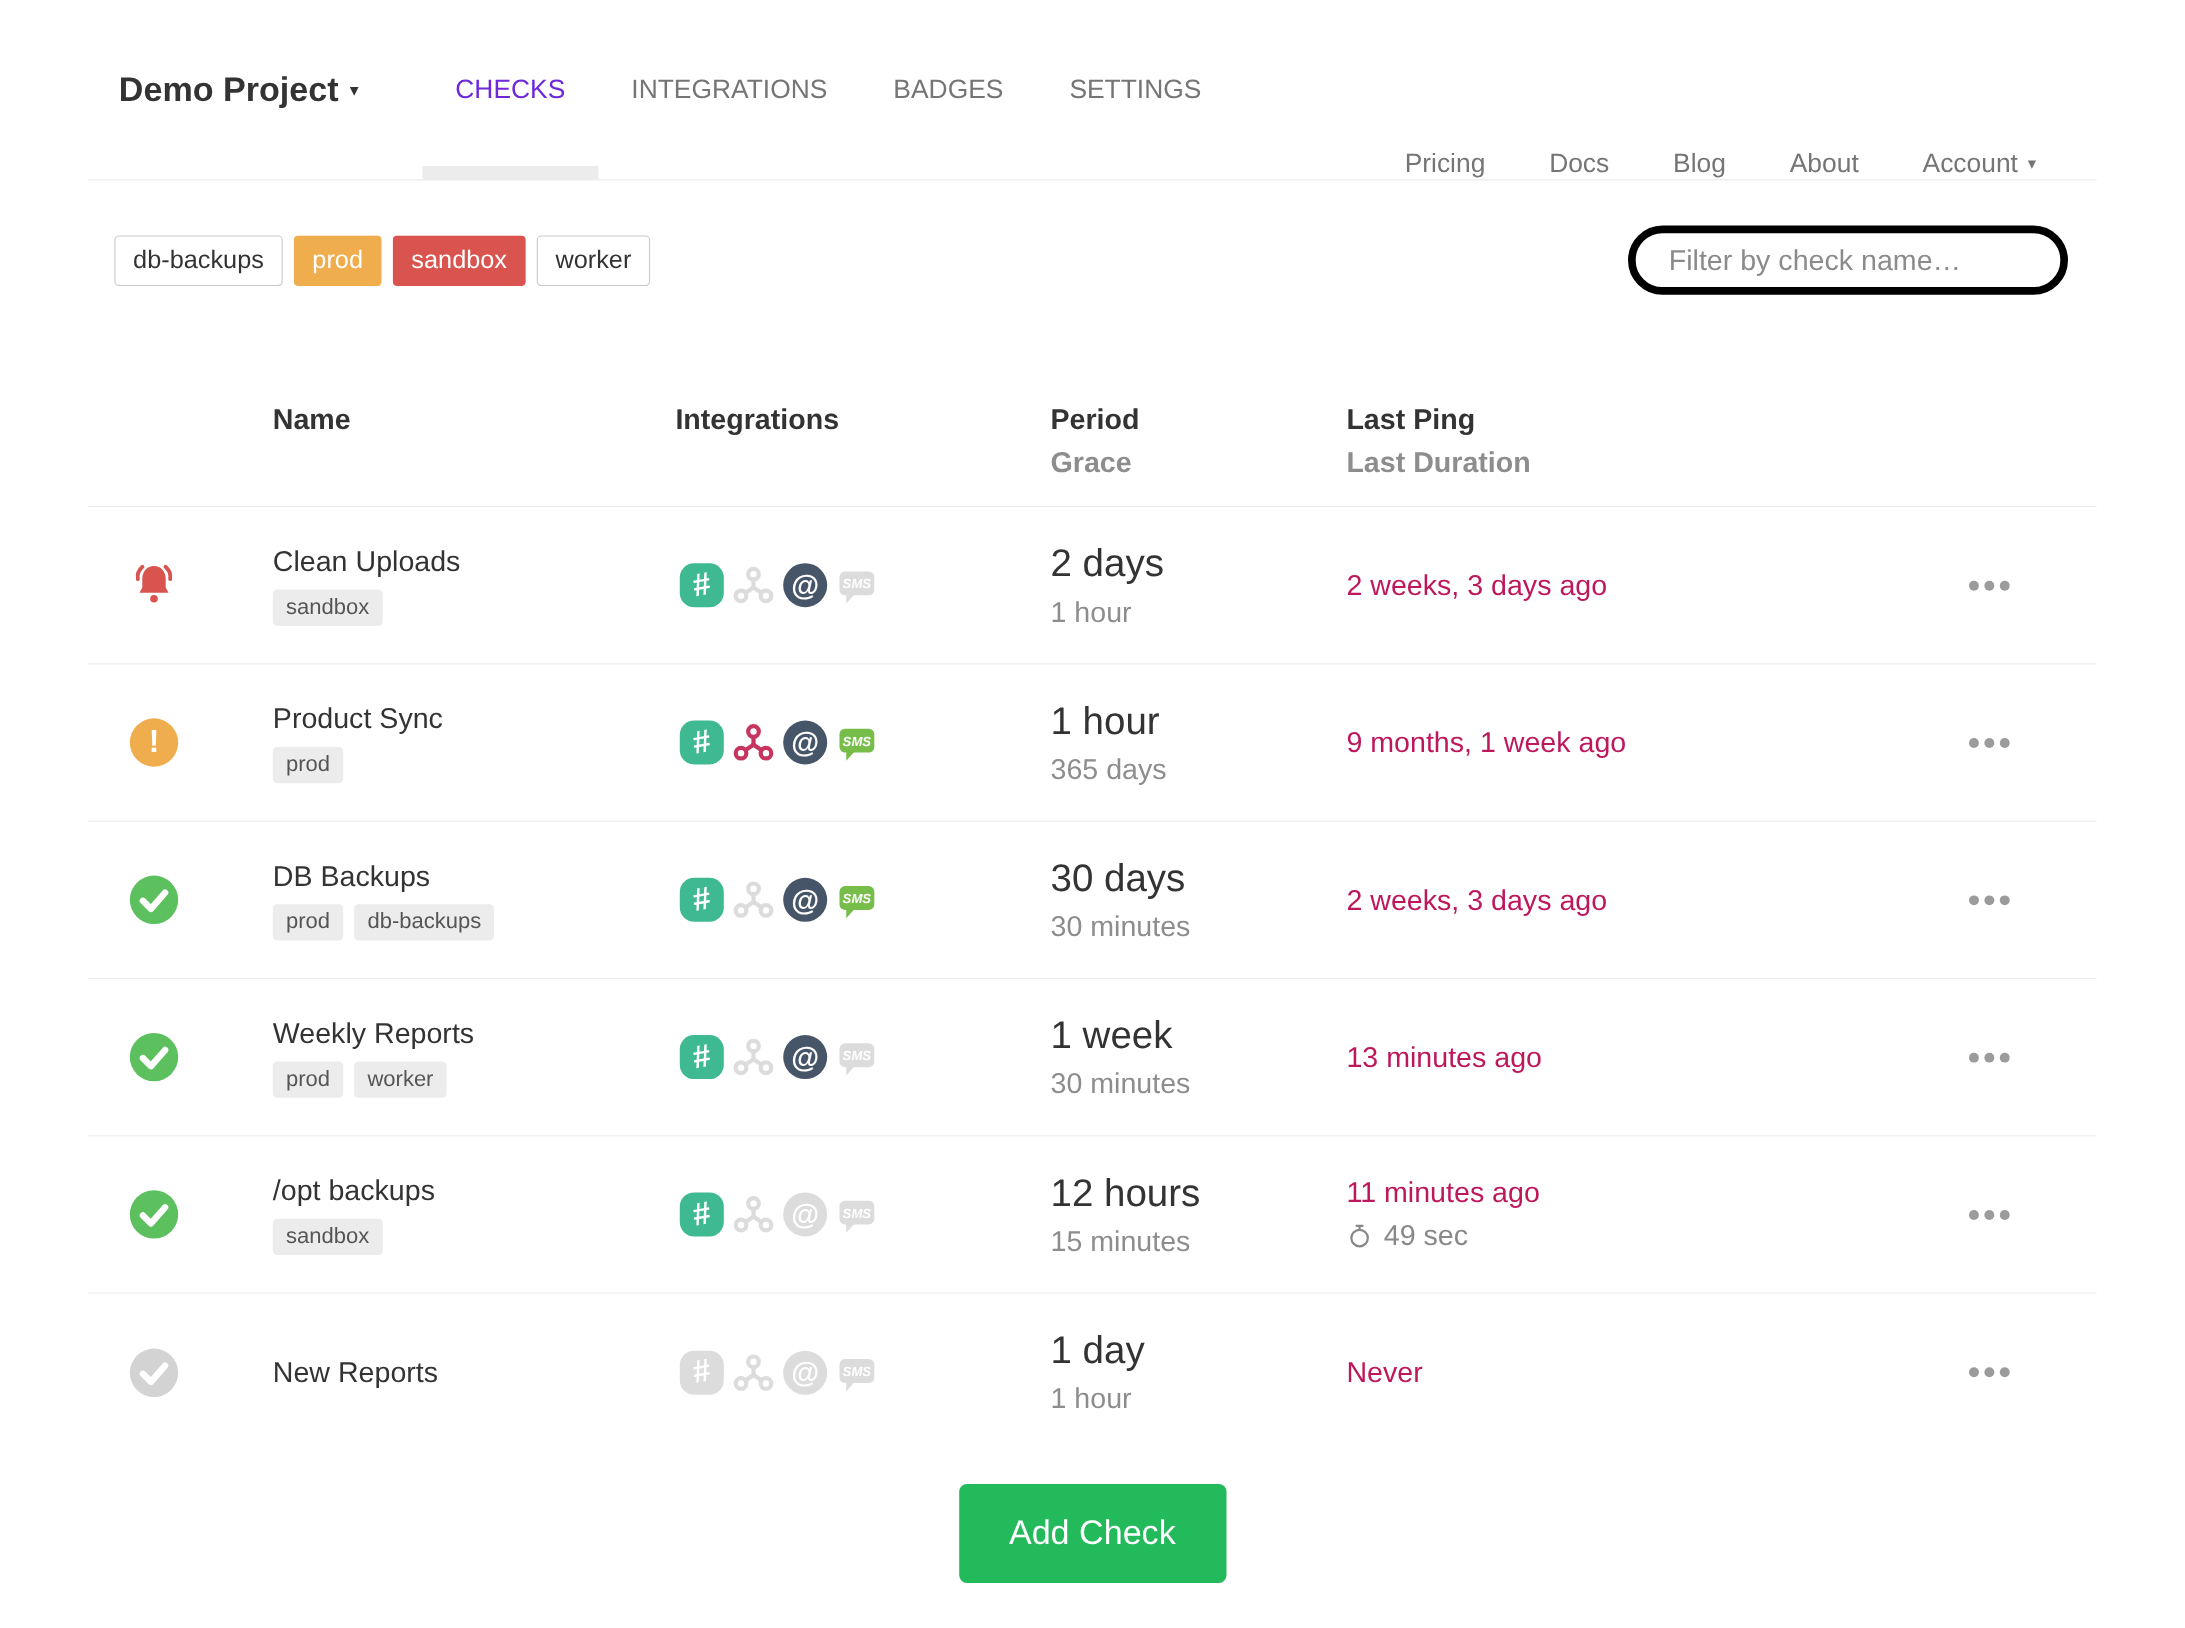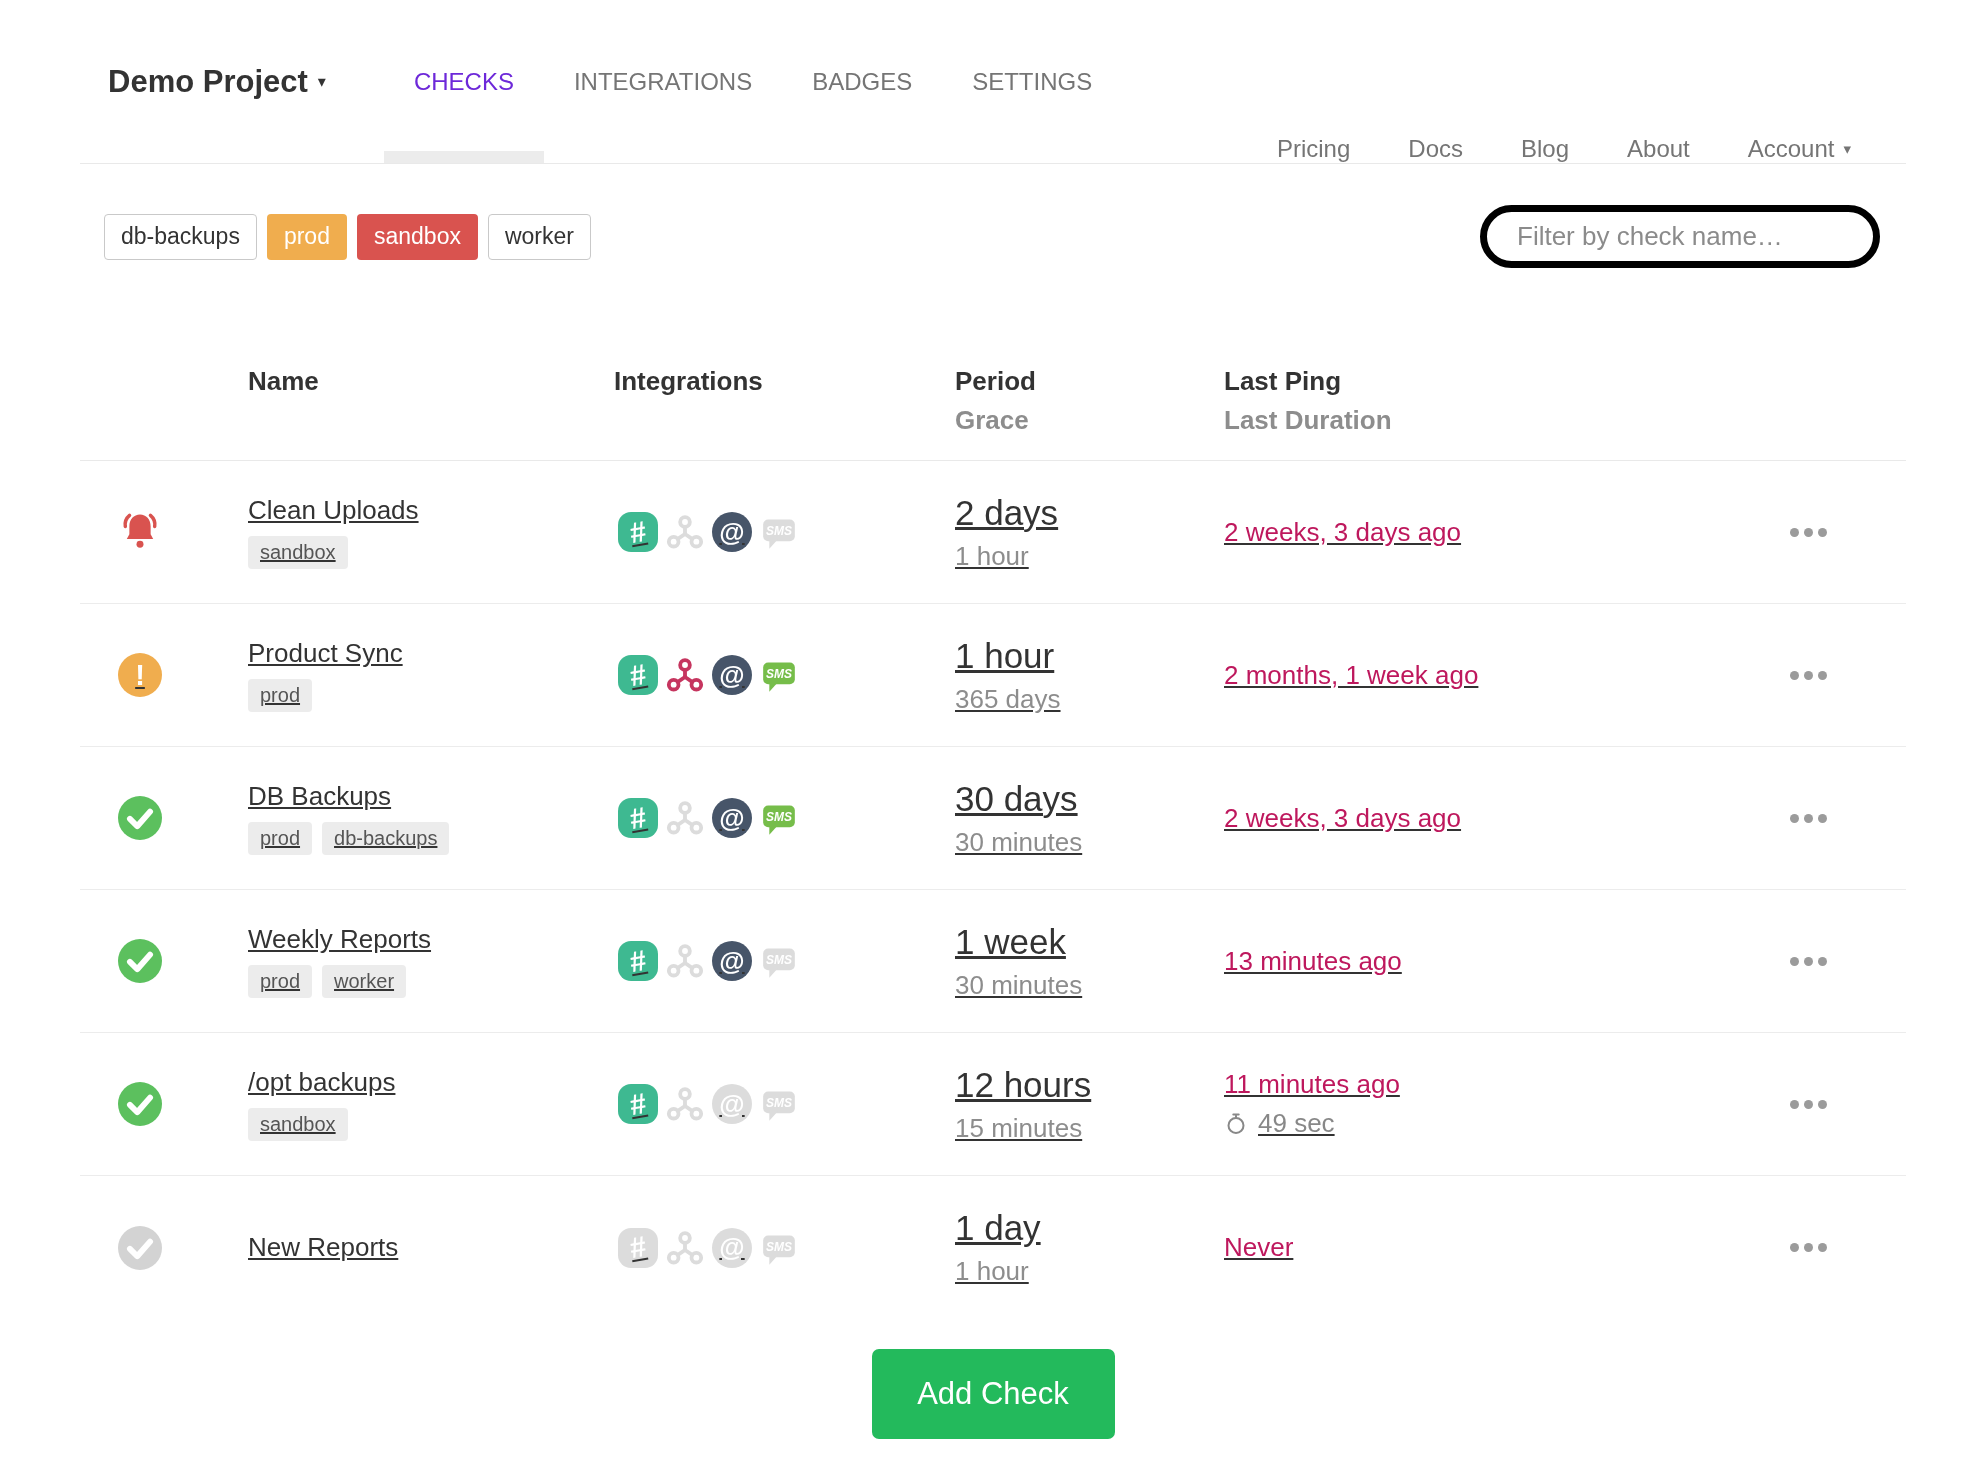"Clean Uploads" .row { text-decoration: underline -> none }
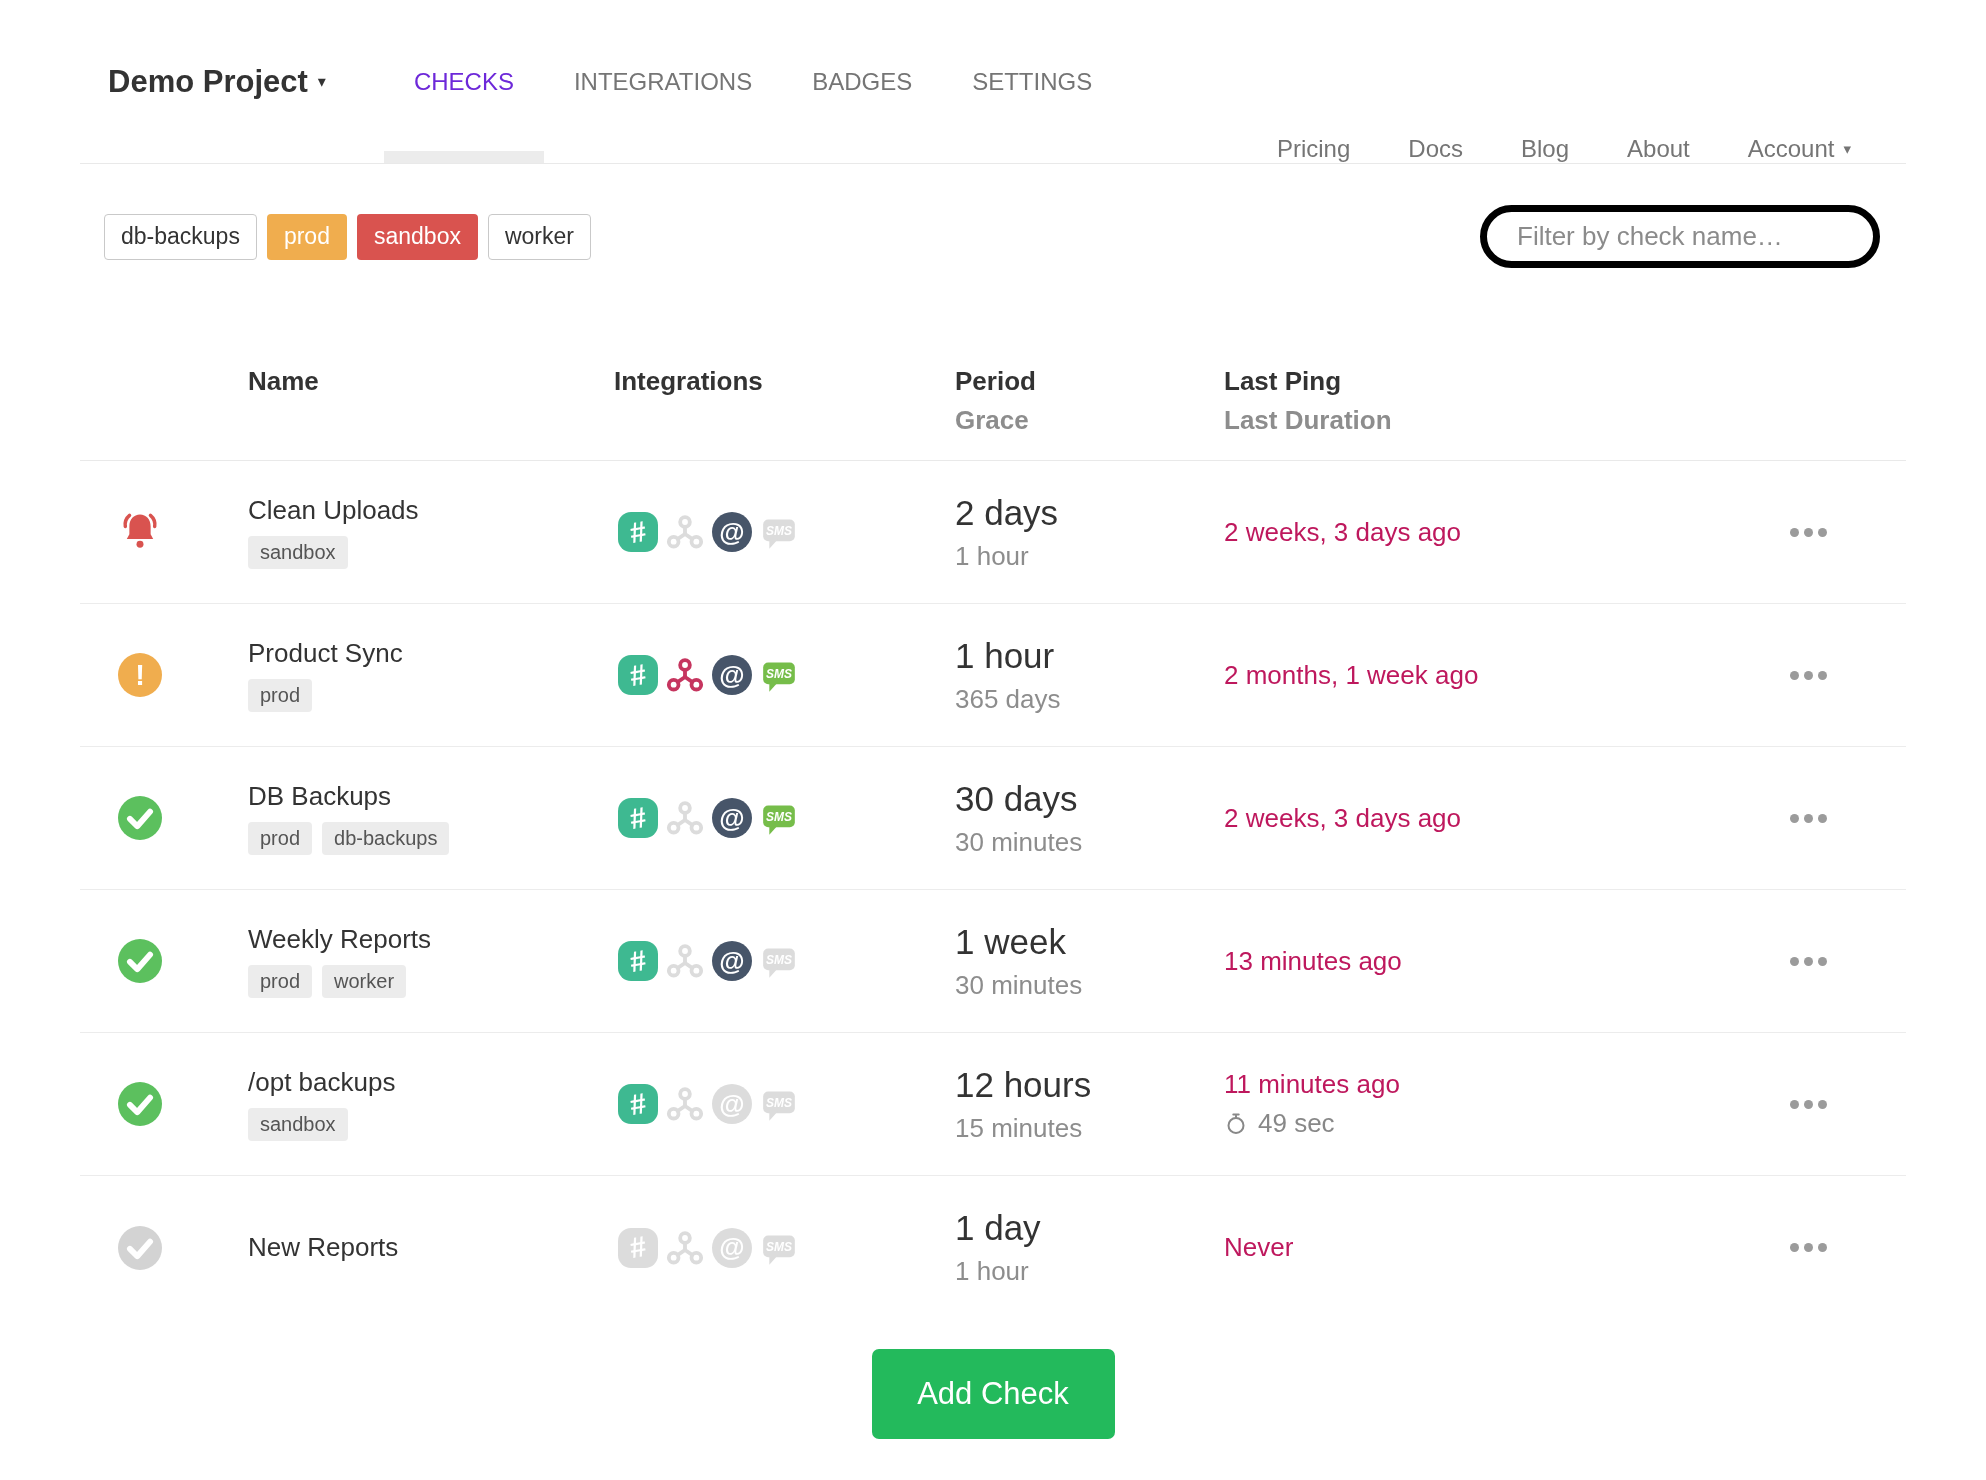"2 months, 1 week ago" div.lp-main { text: 2 -> 9 }
